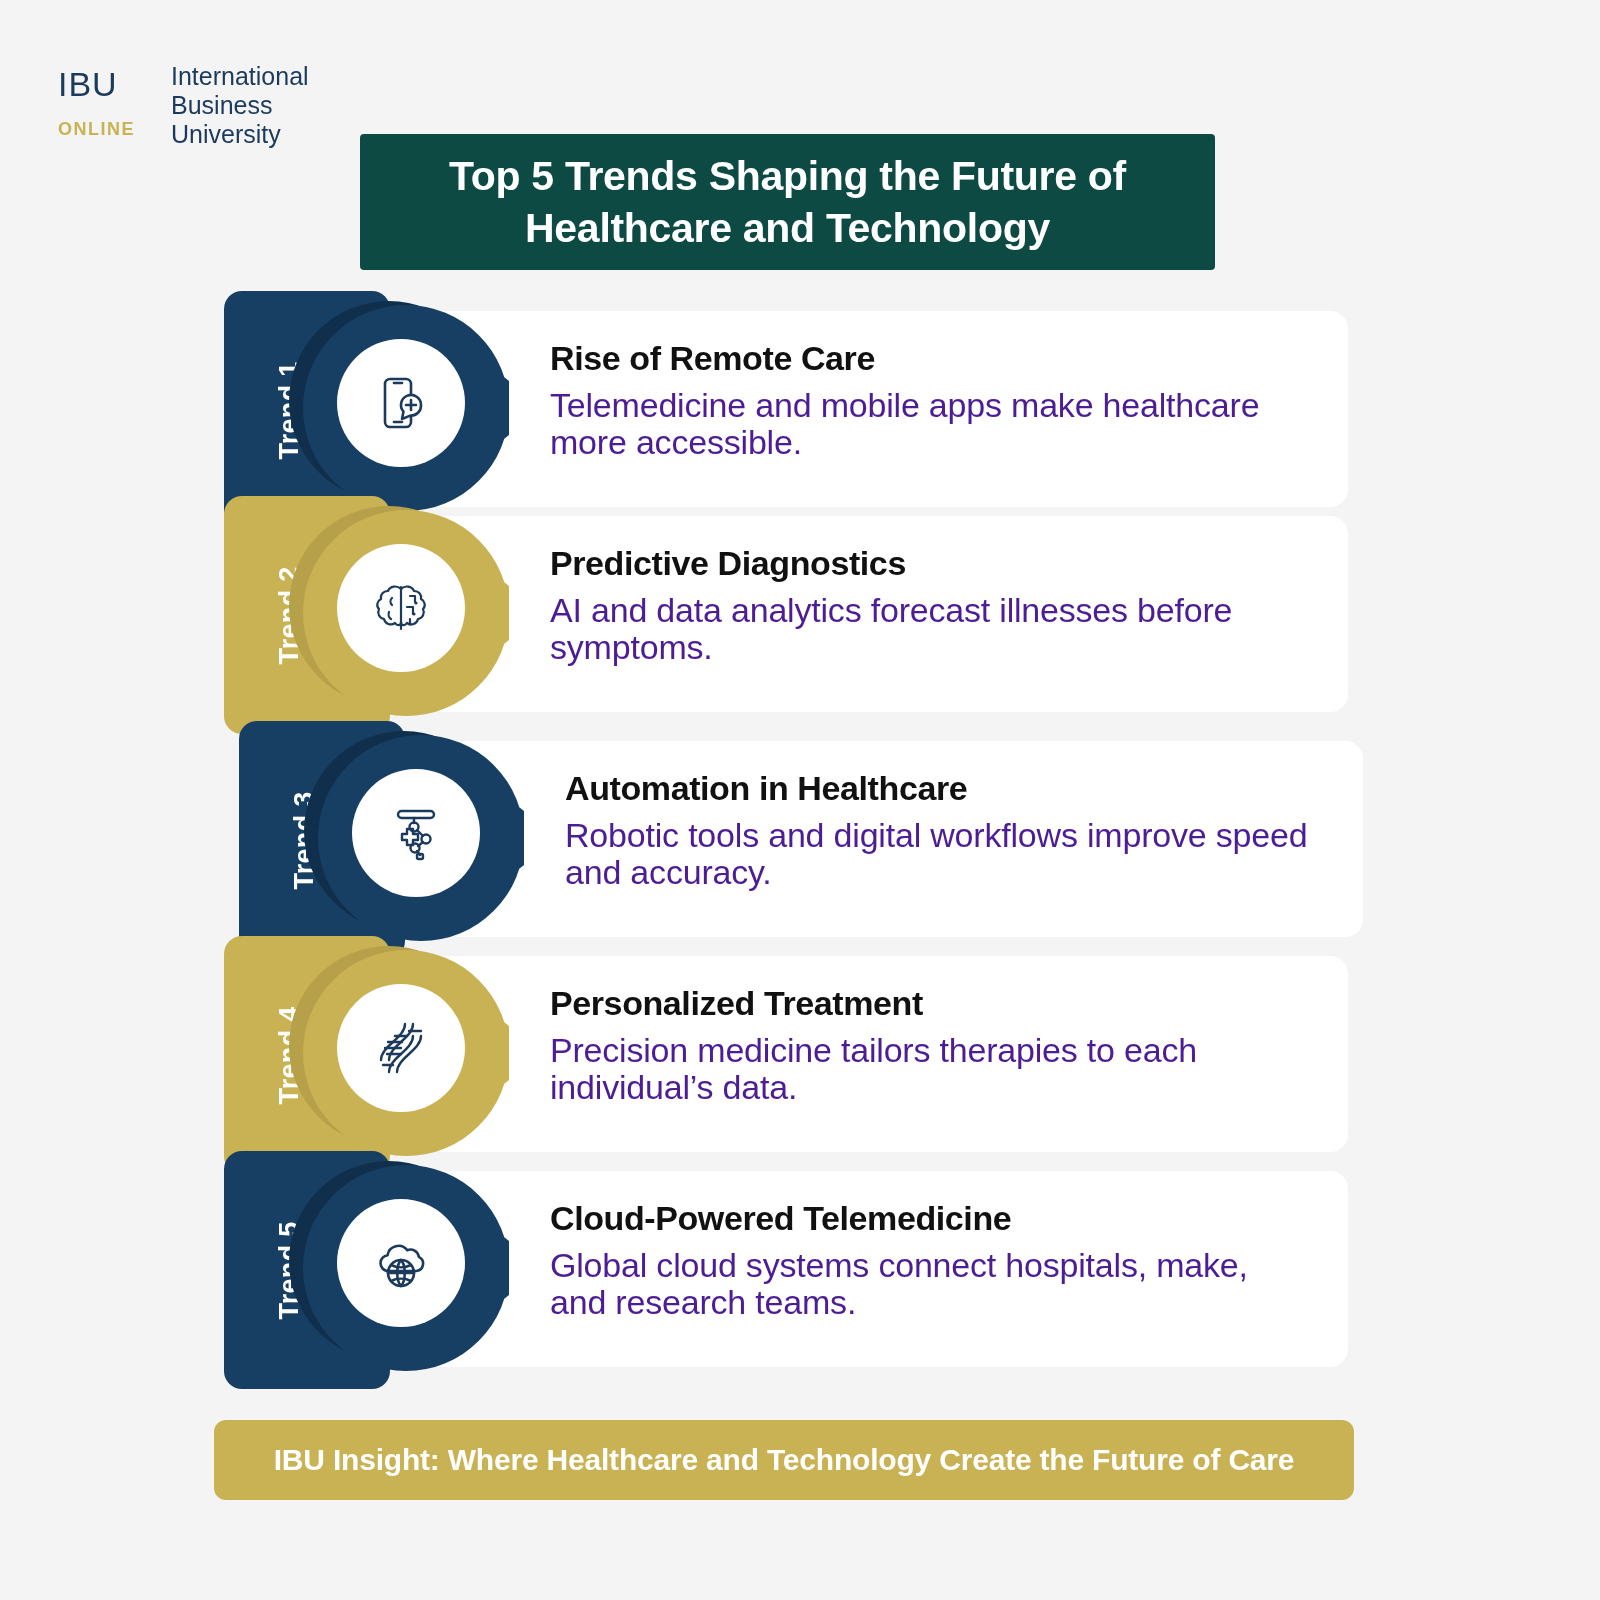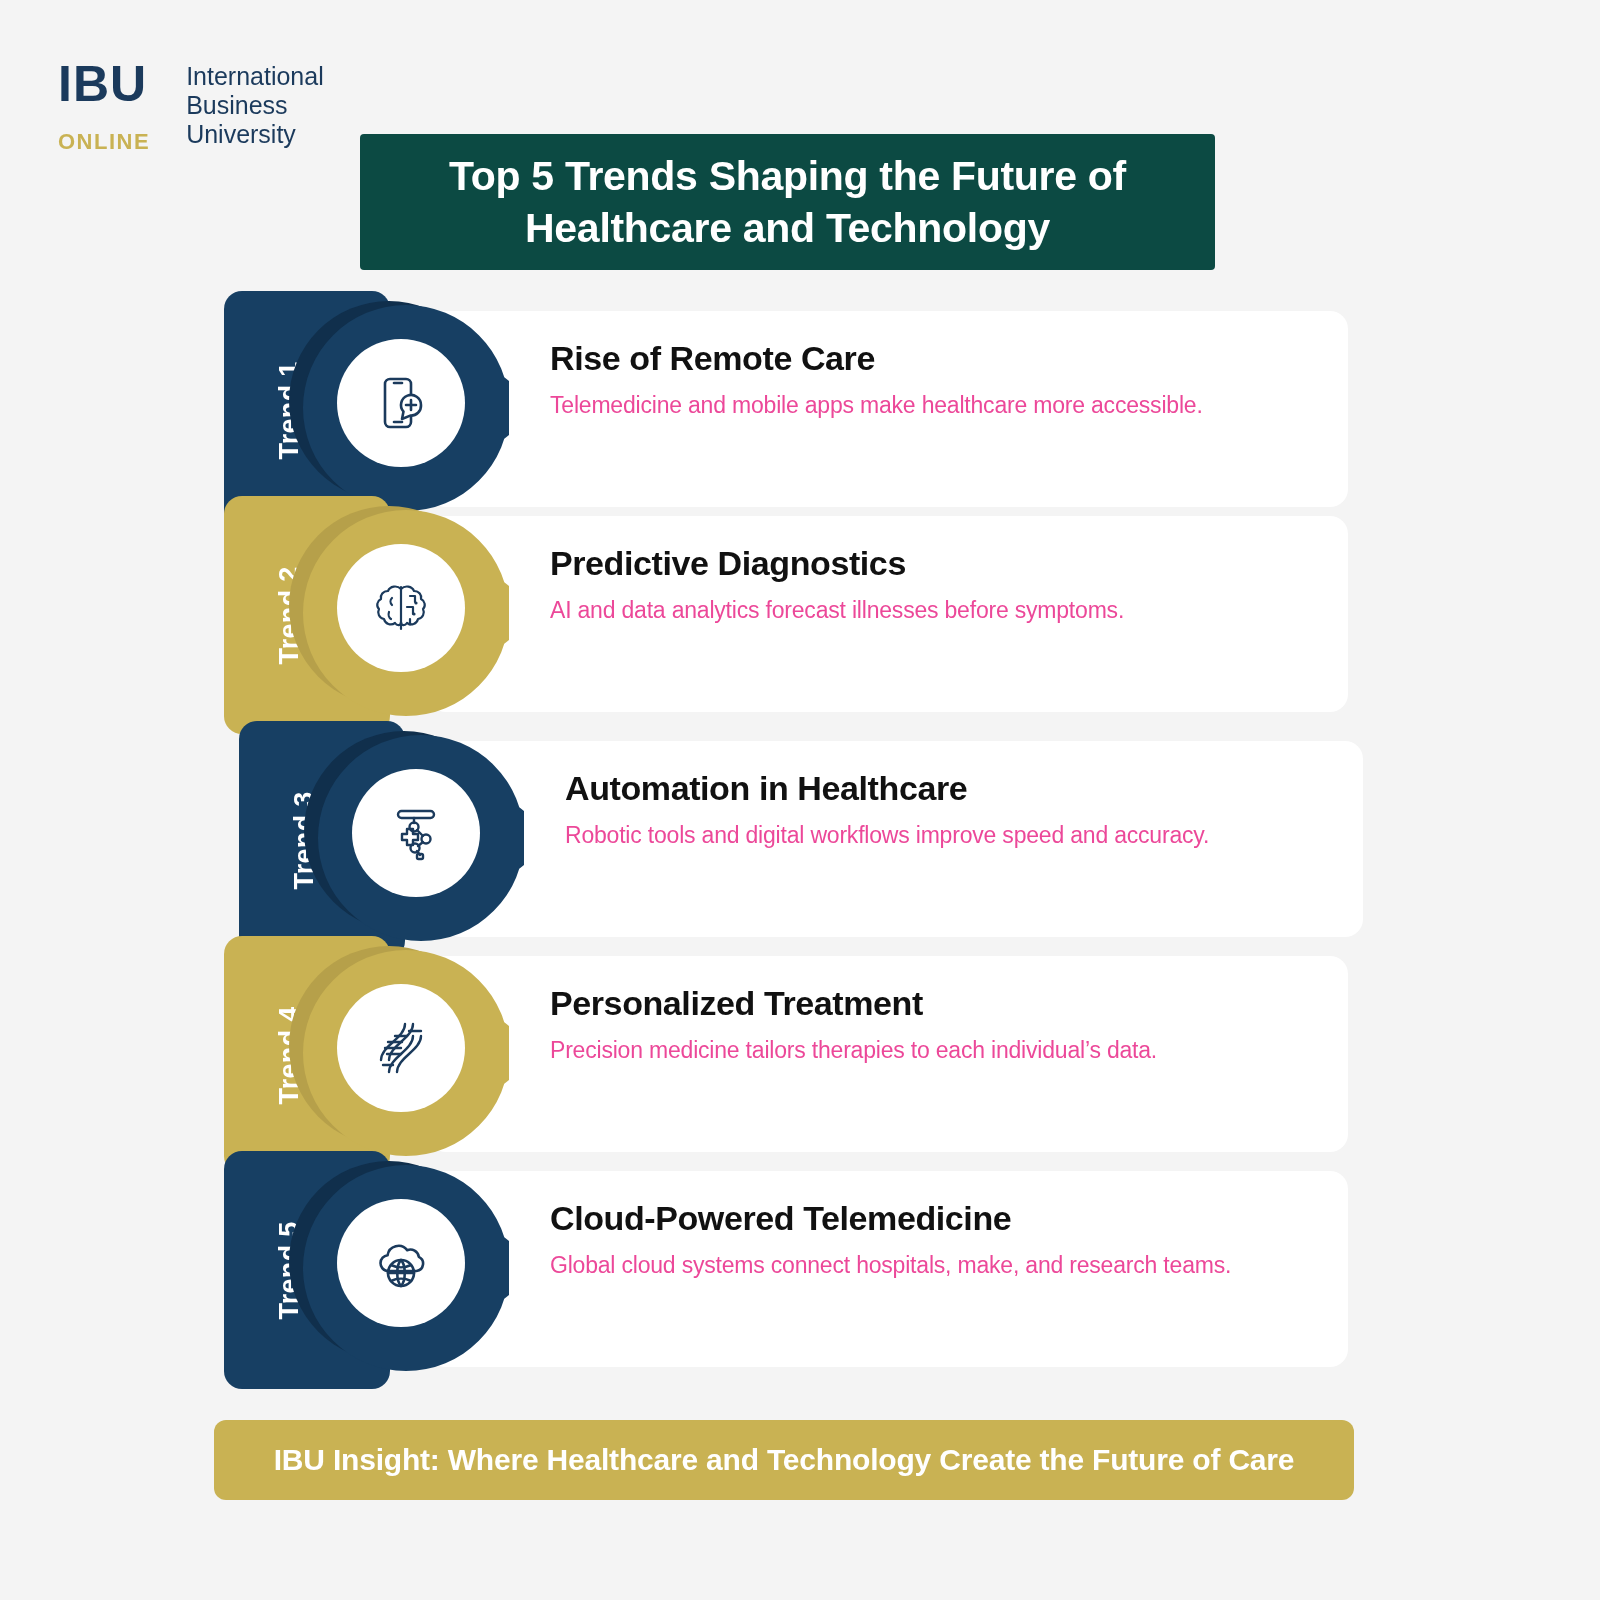"IBU" .logo-ibu { font-size: 50px -> 34px; font-weight: 700 -> 400 }
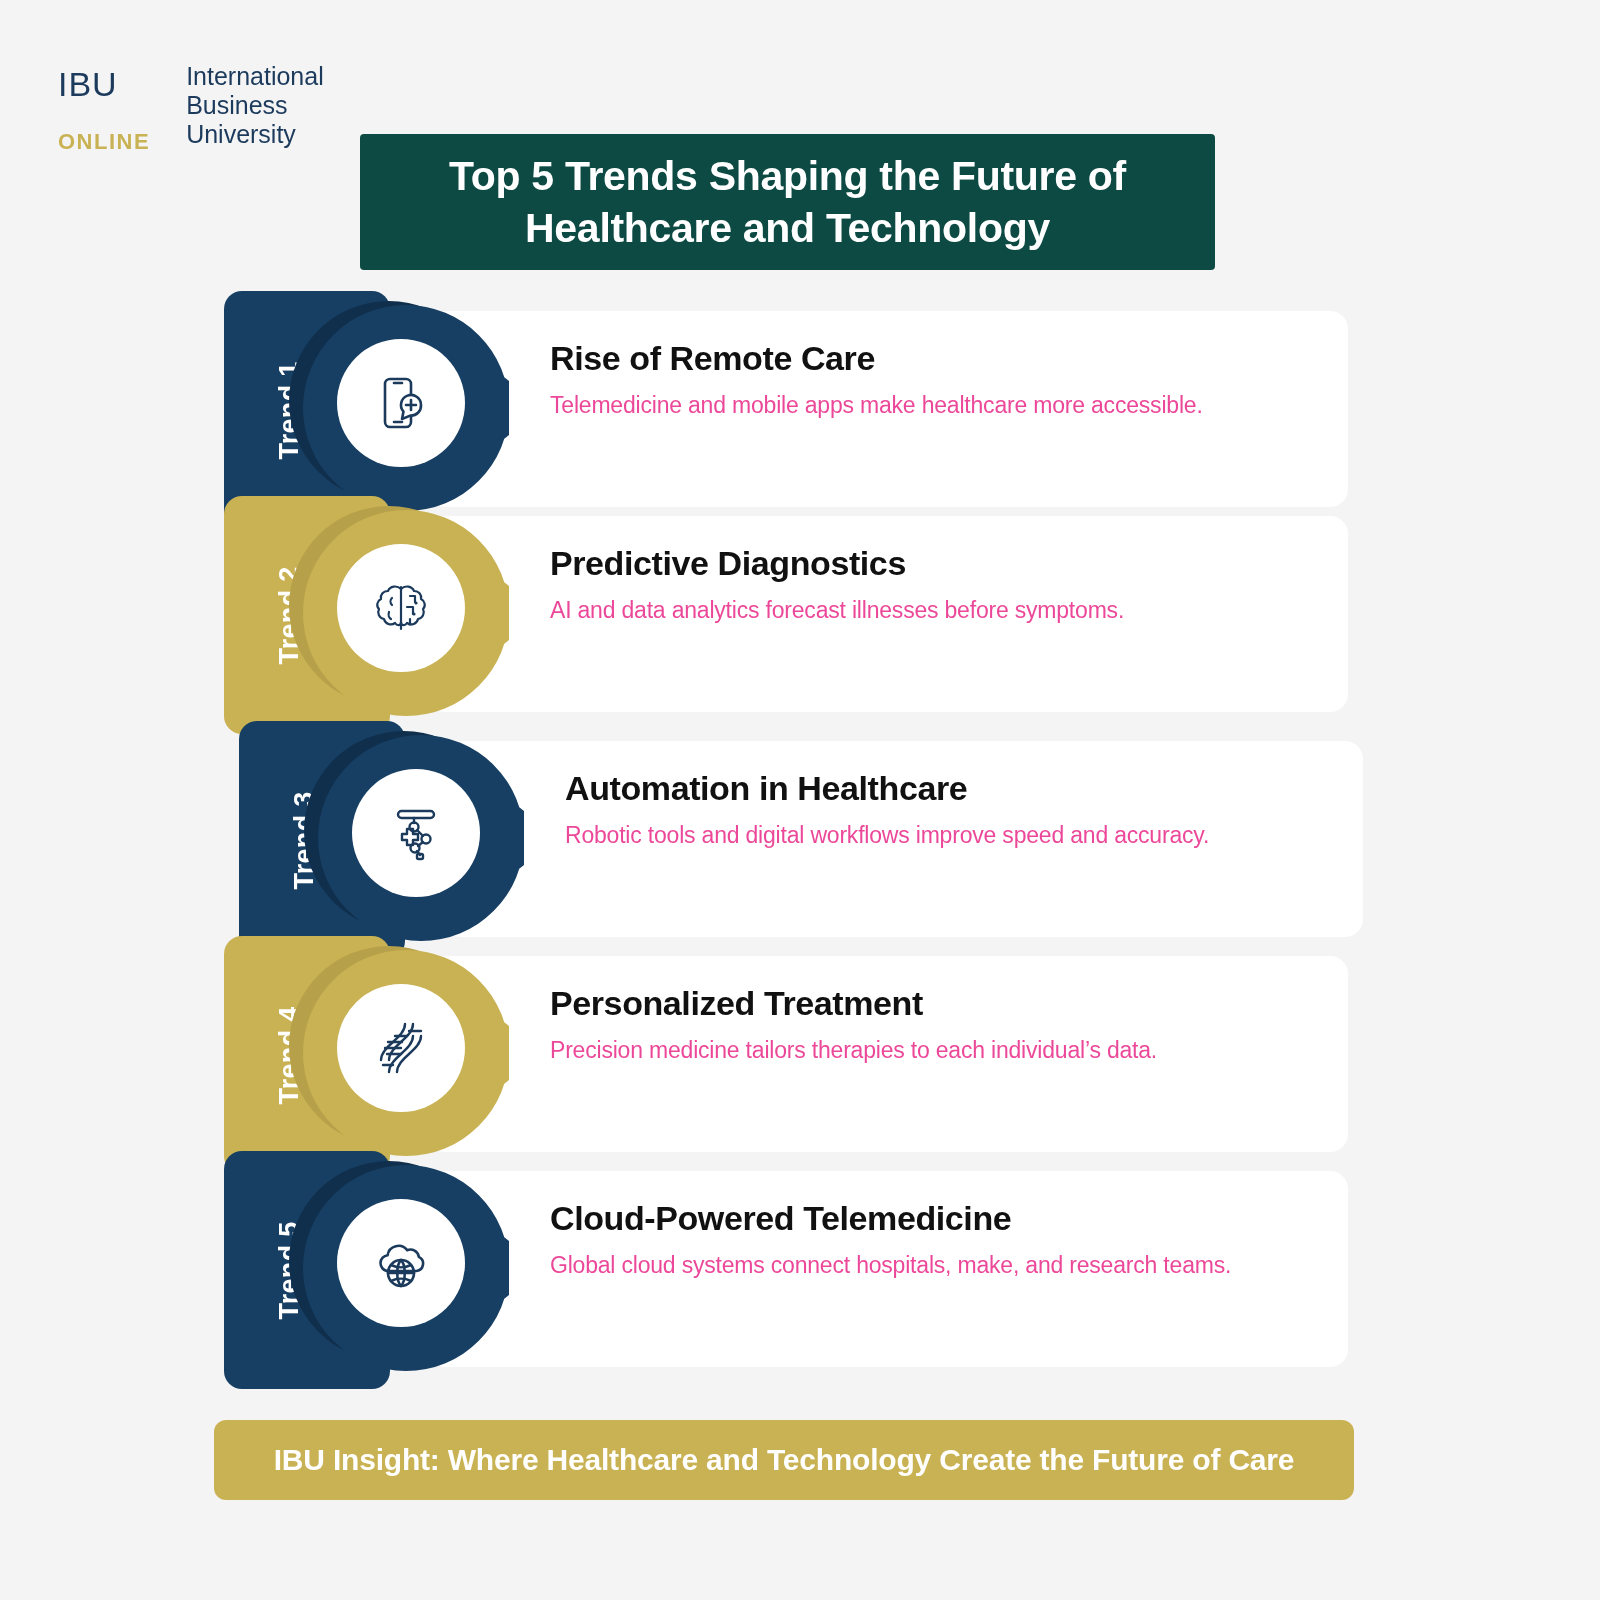"ONLINE" .logo-online { font-size: 22px -> 18px; margin-top: 19px -> 6px }
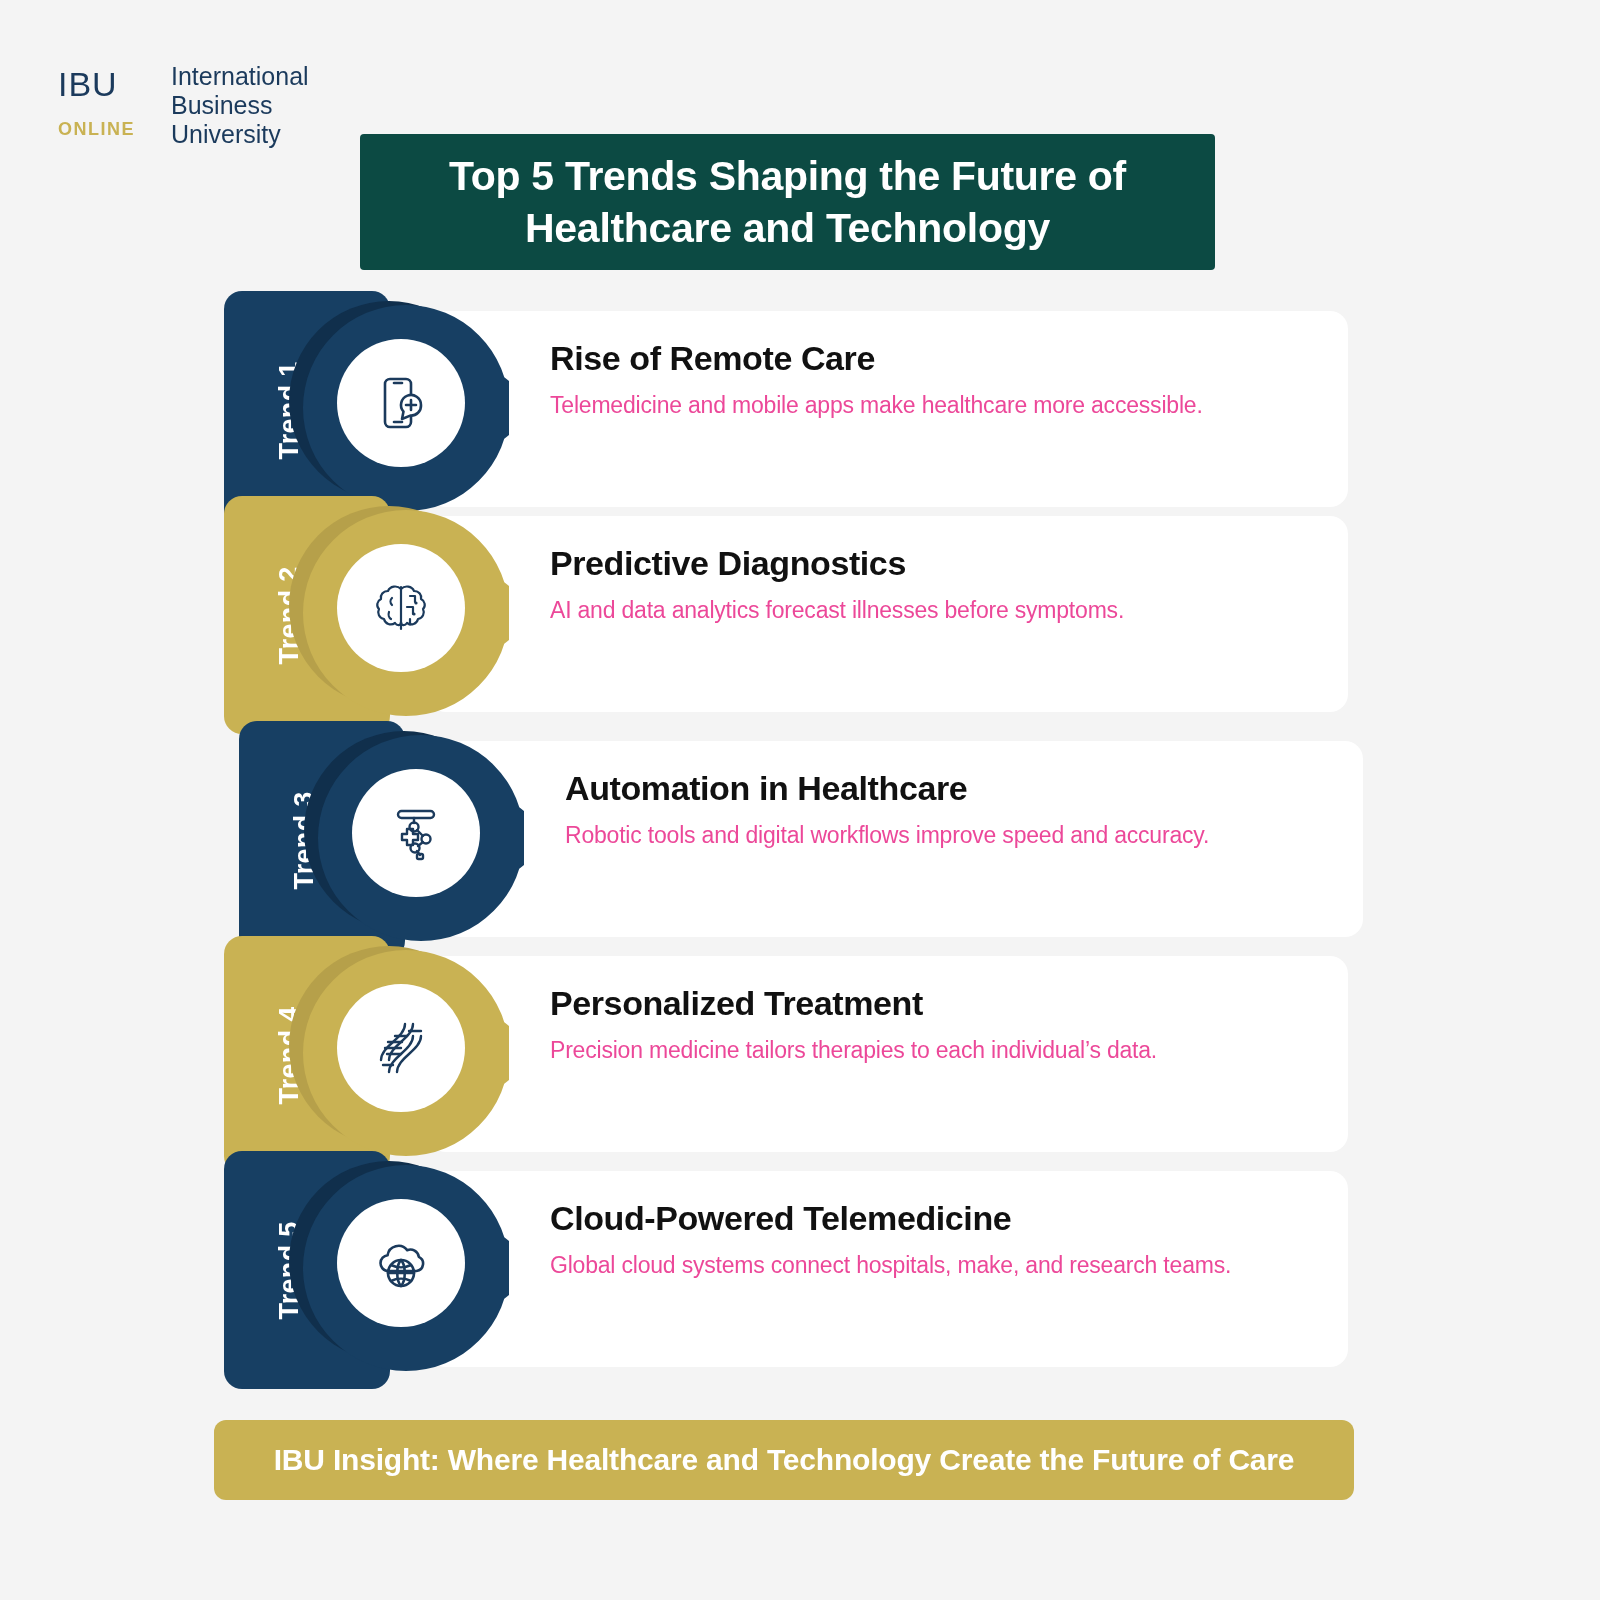"Telemedicine and mobile apps make" .card-desc { color: #ec4899 -> #4c1d95; font-size: 23px -> 34px }
